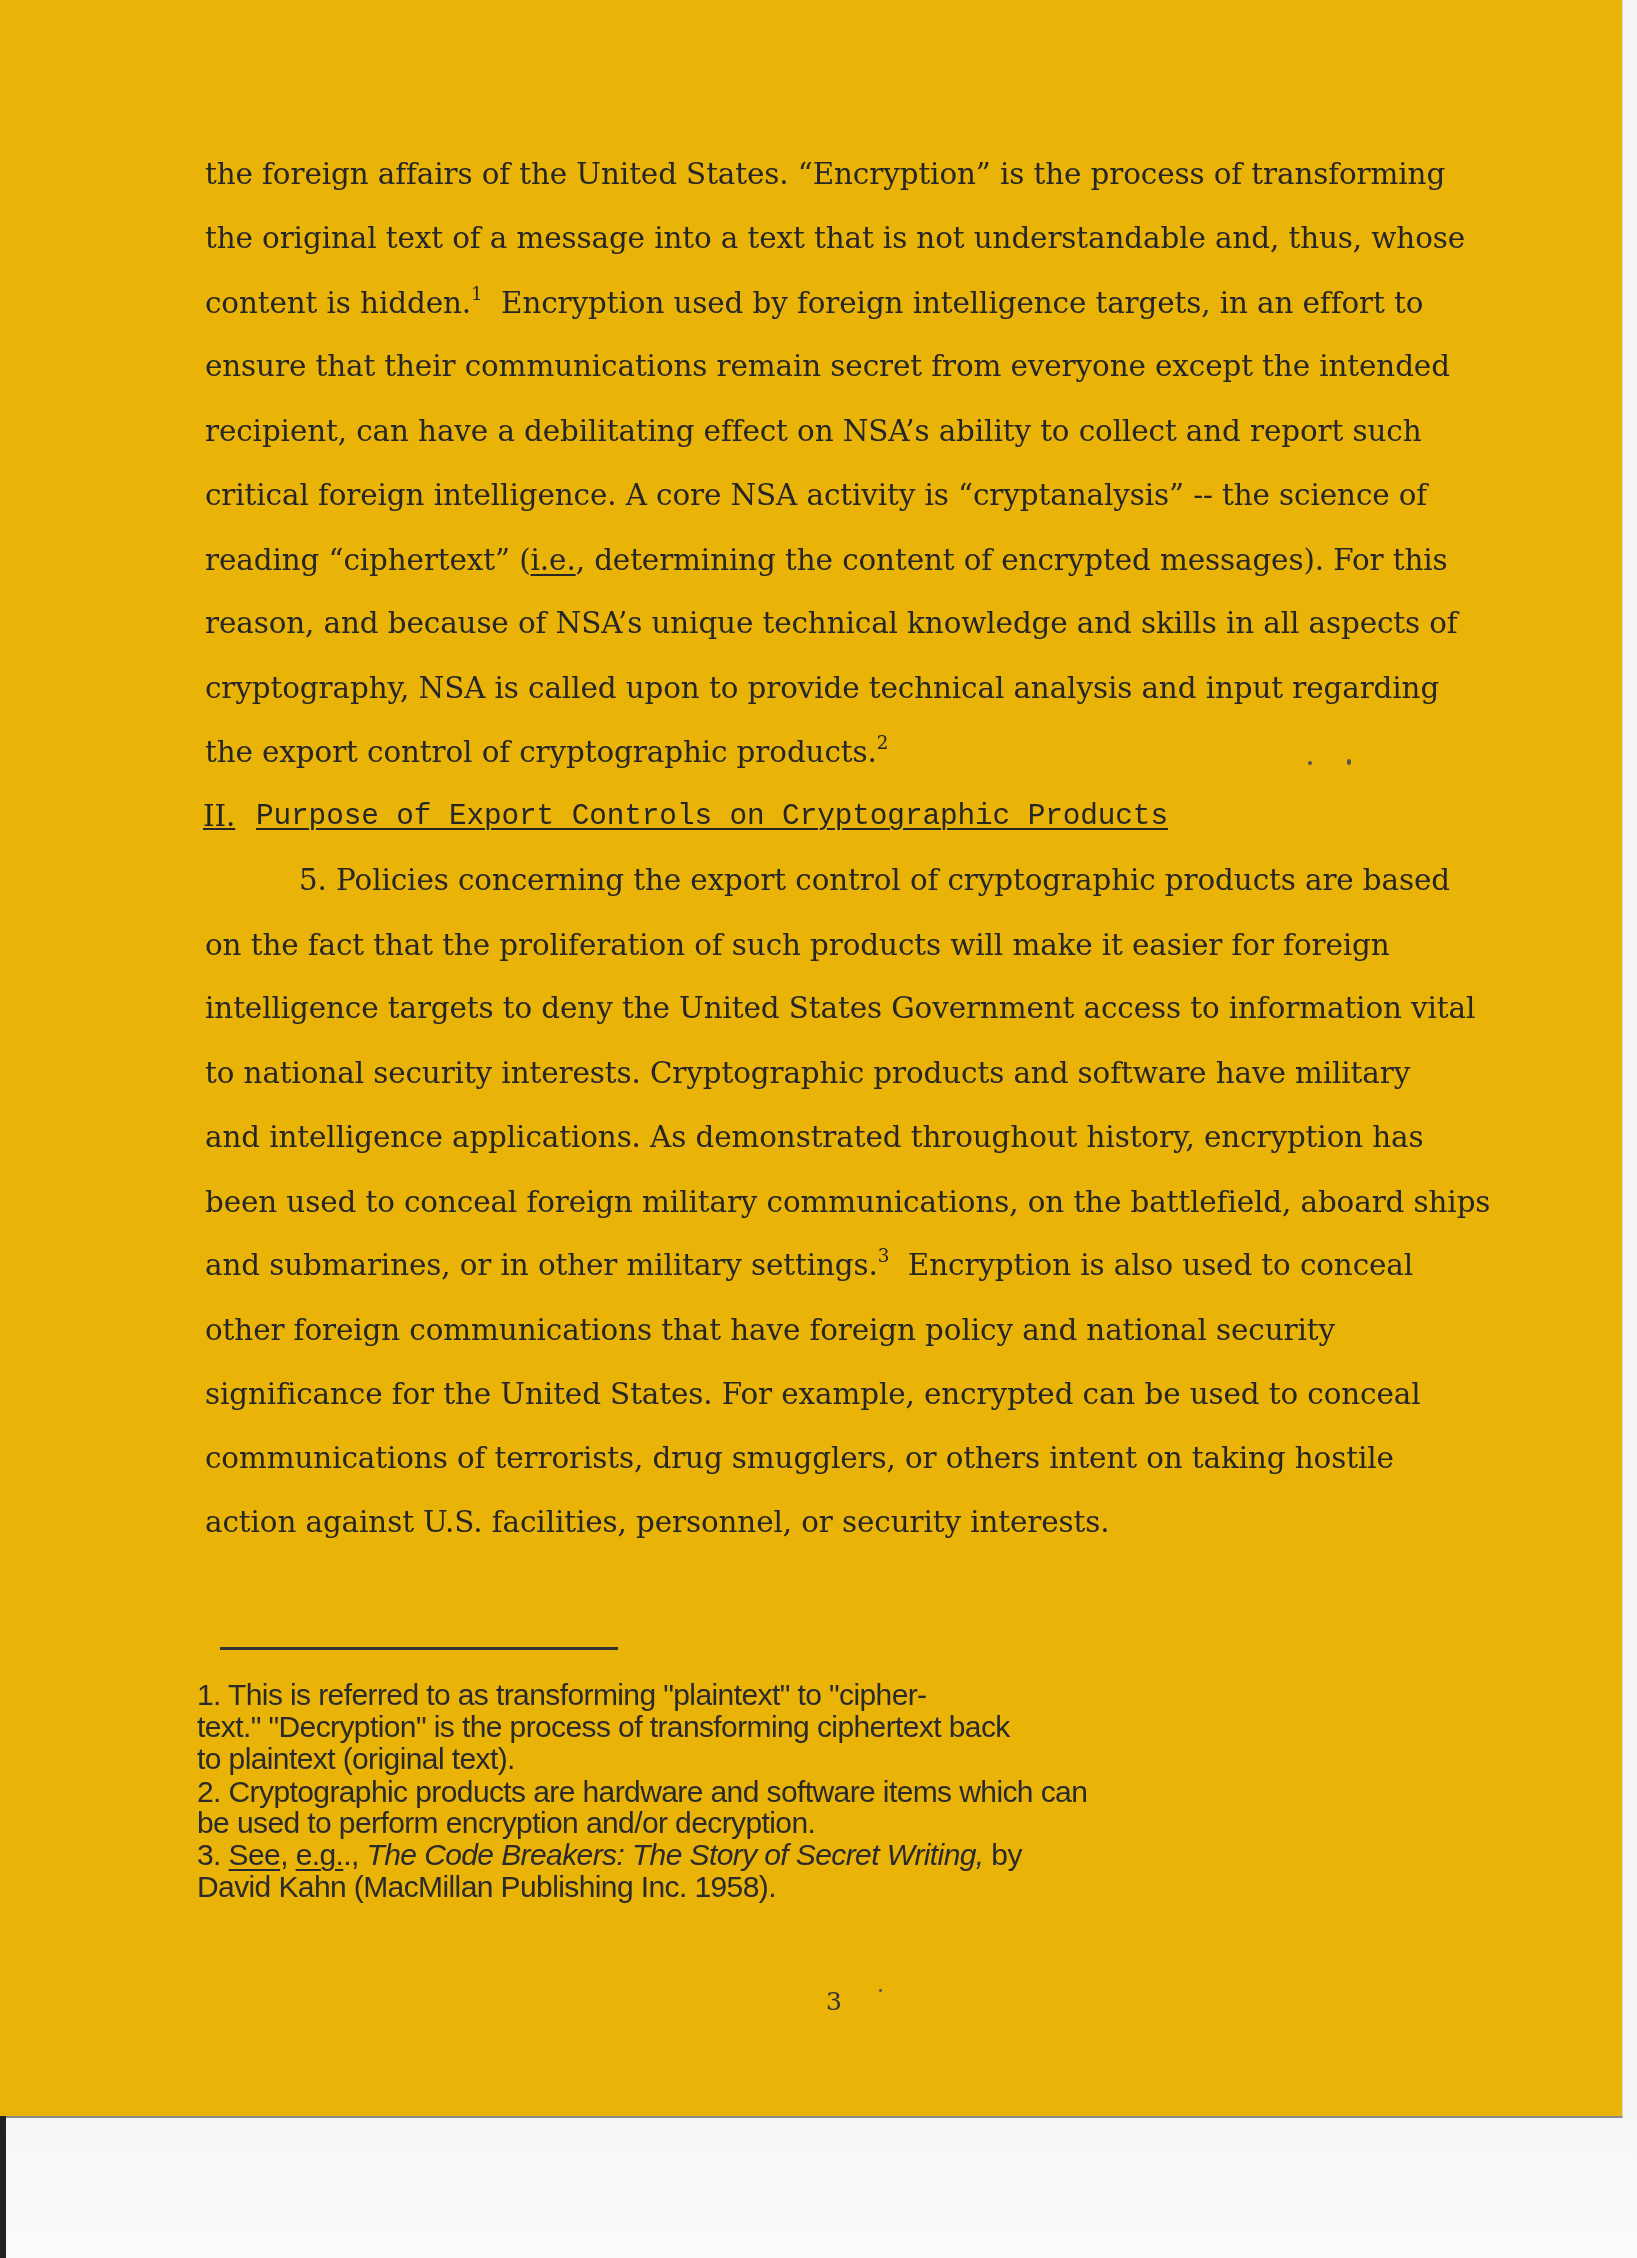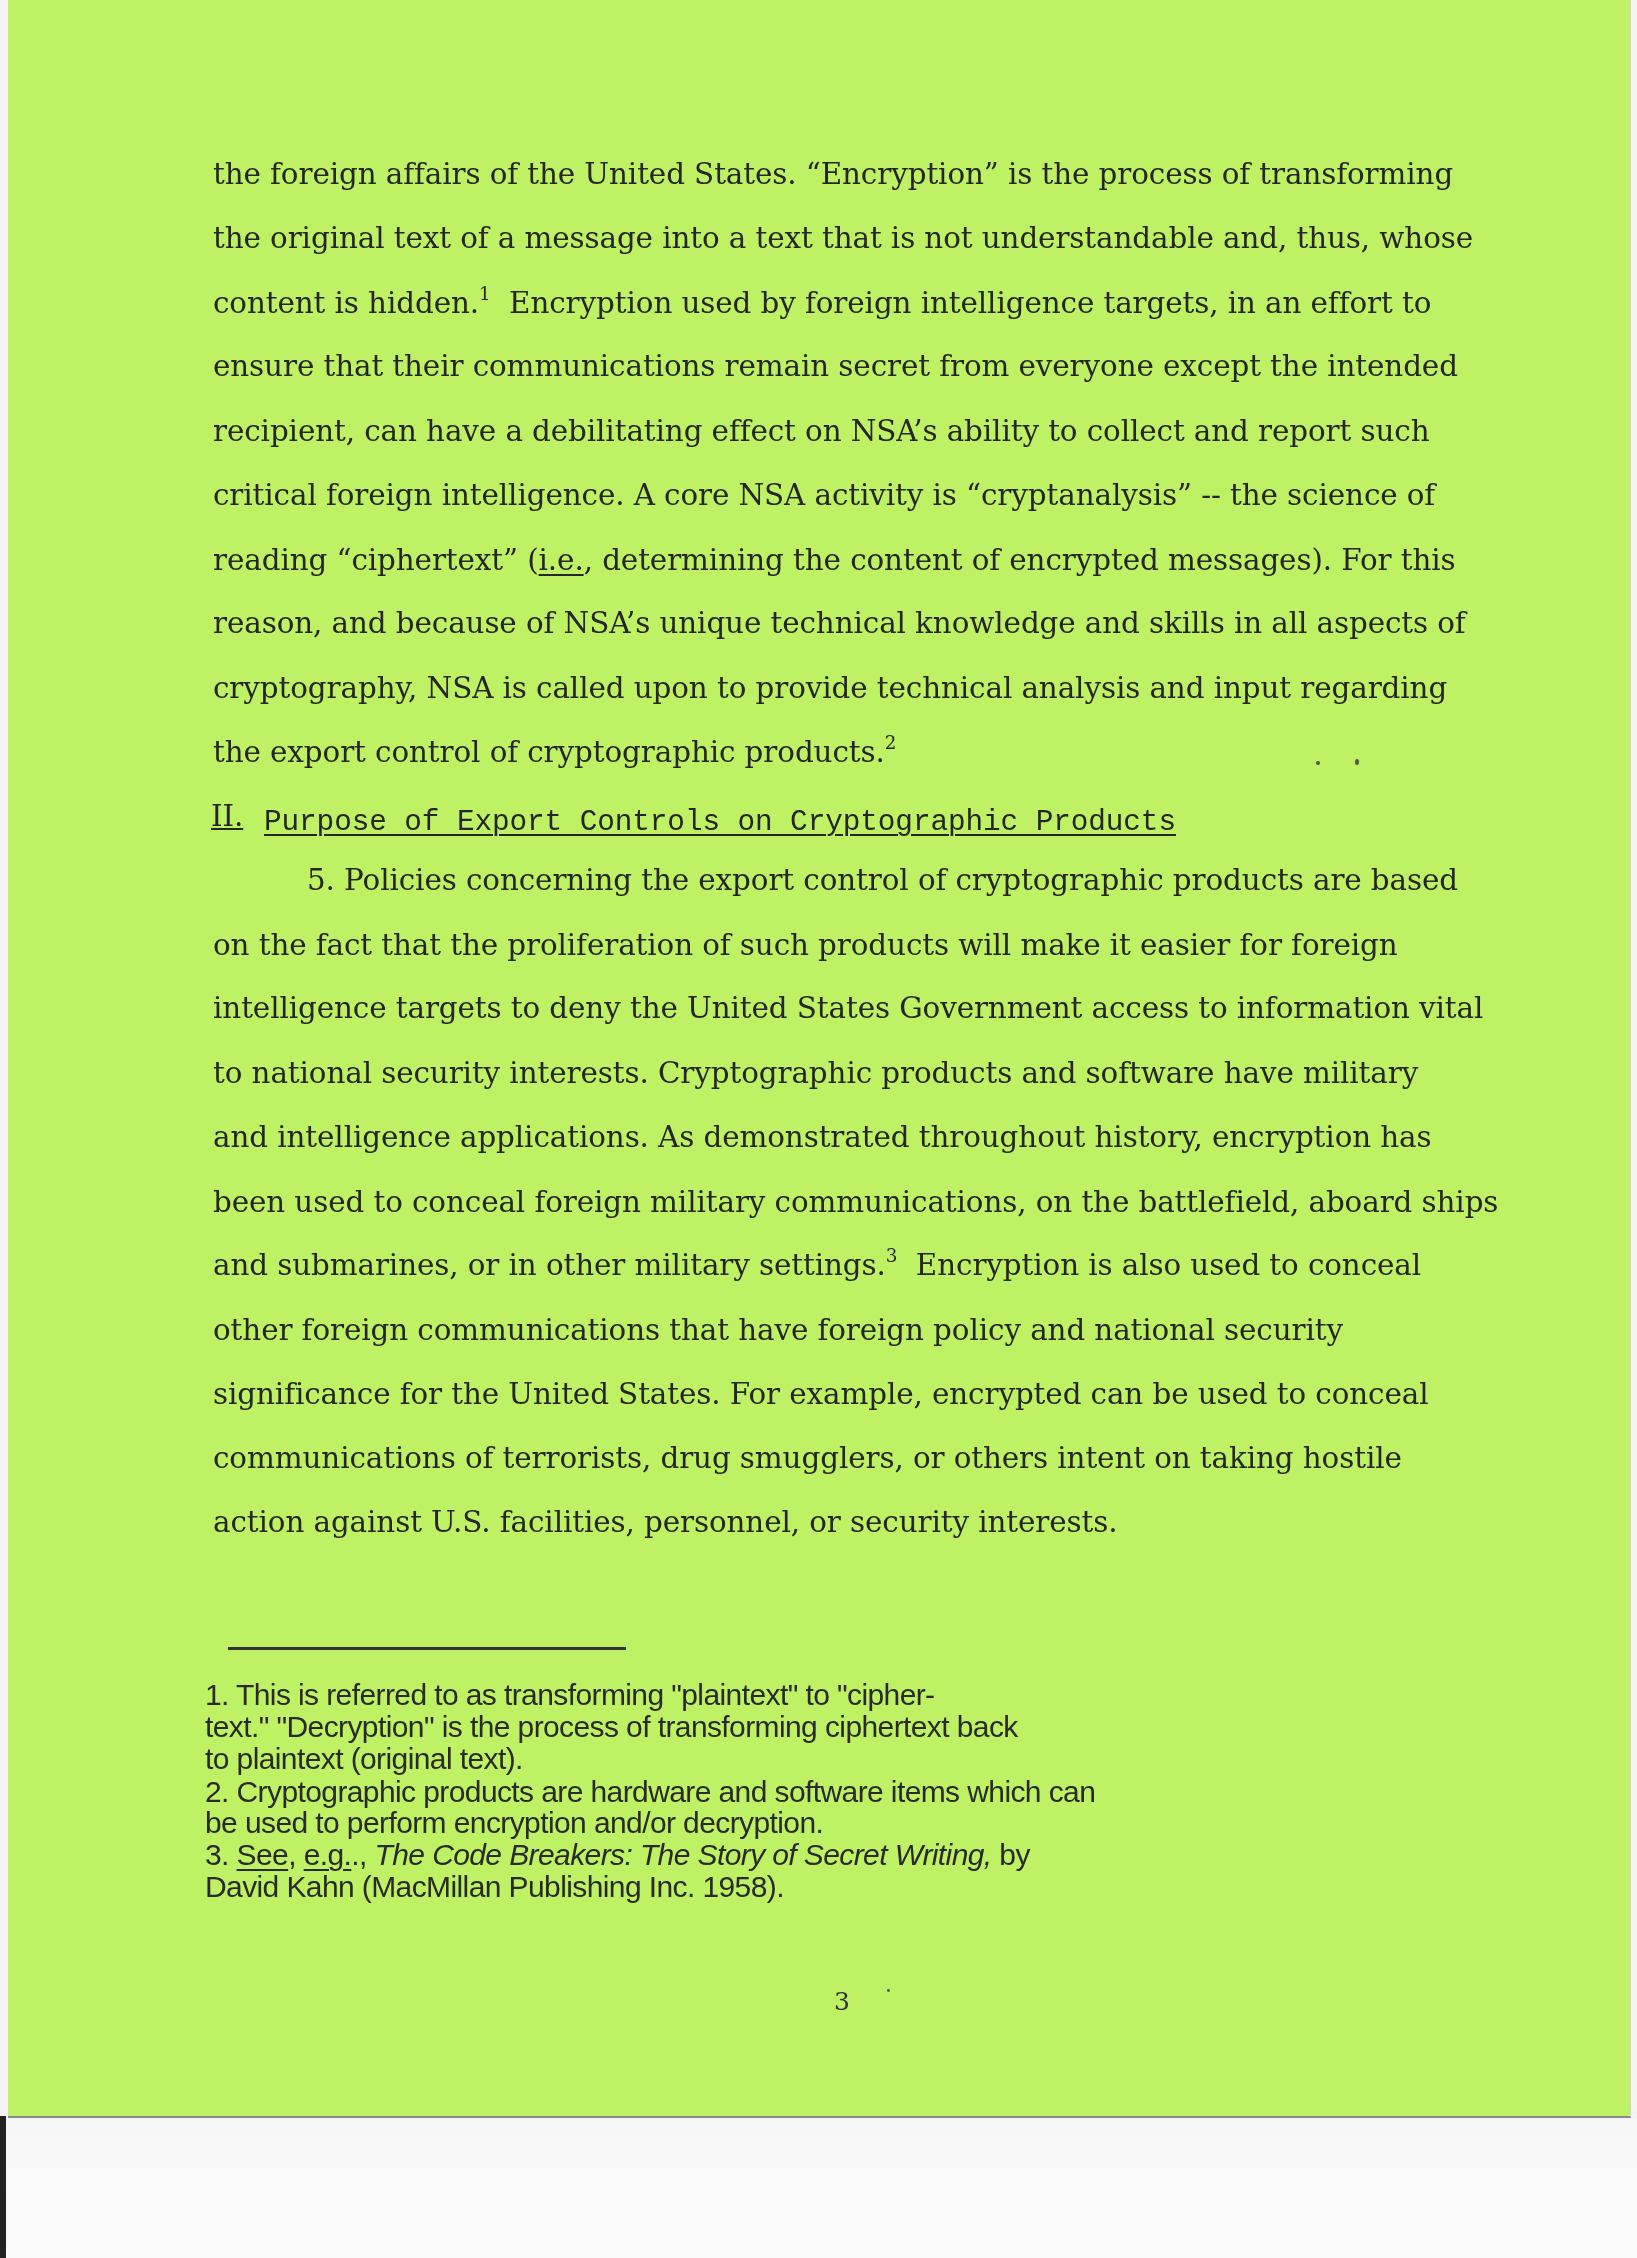"the foreign affairs of the" .page { background: #bef264 -> #eab308; left: 8px -> 0 }
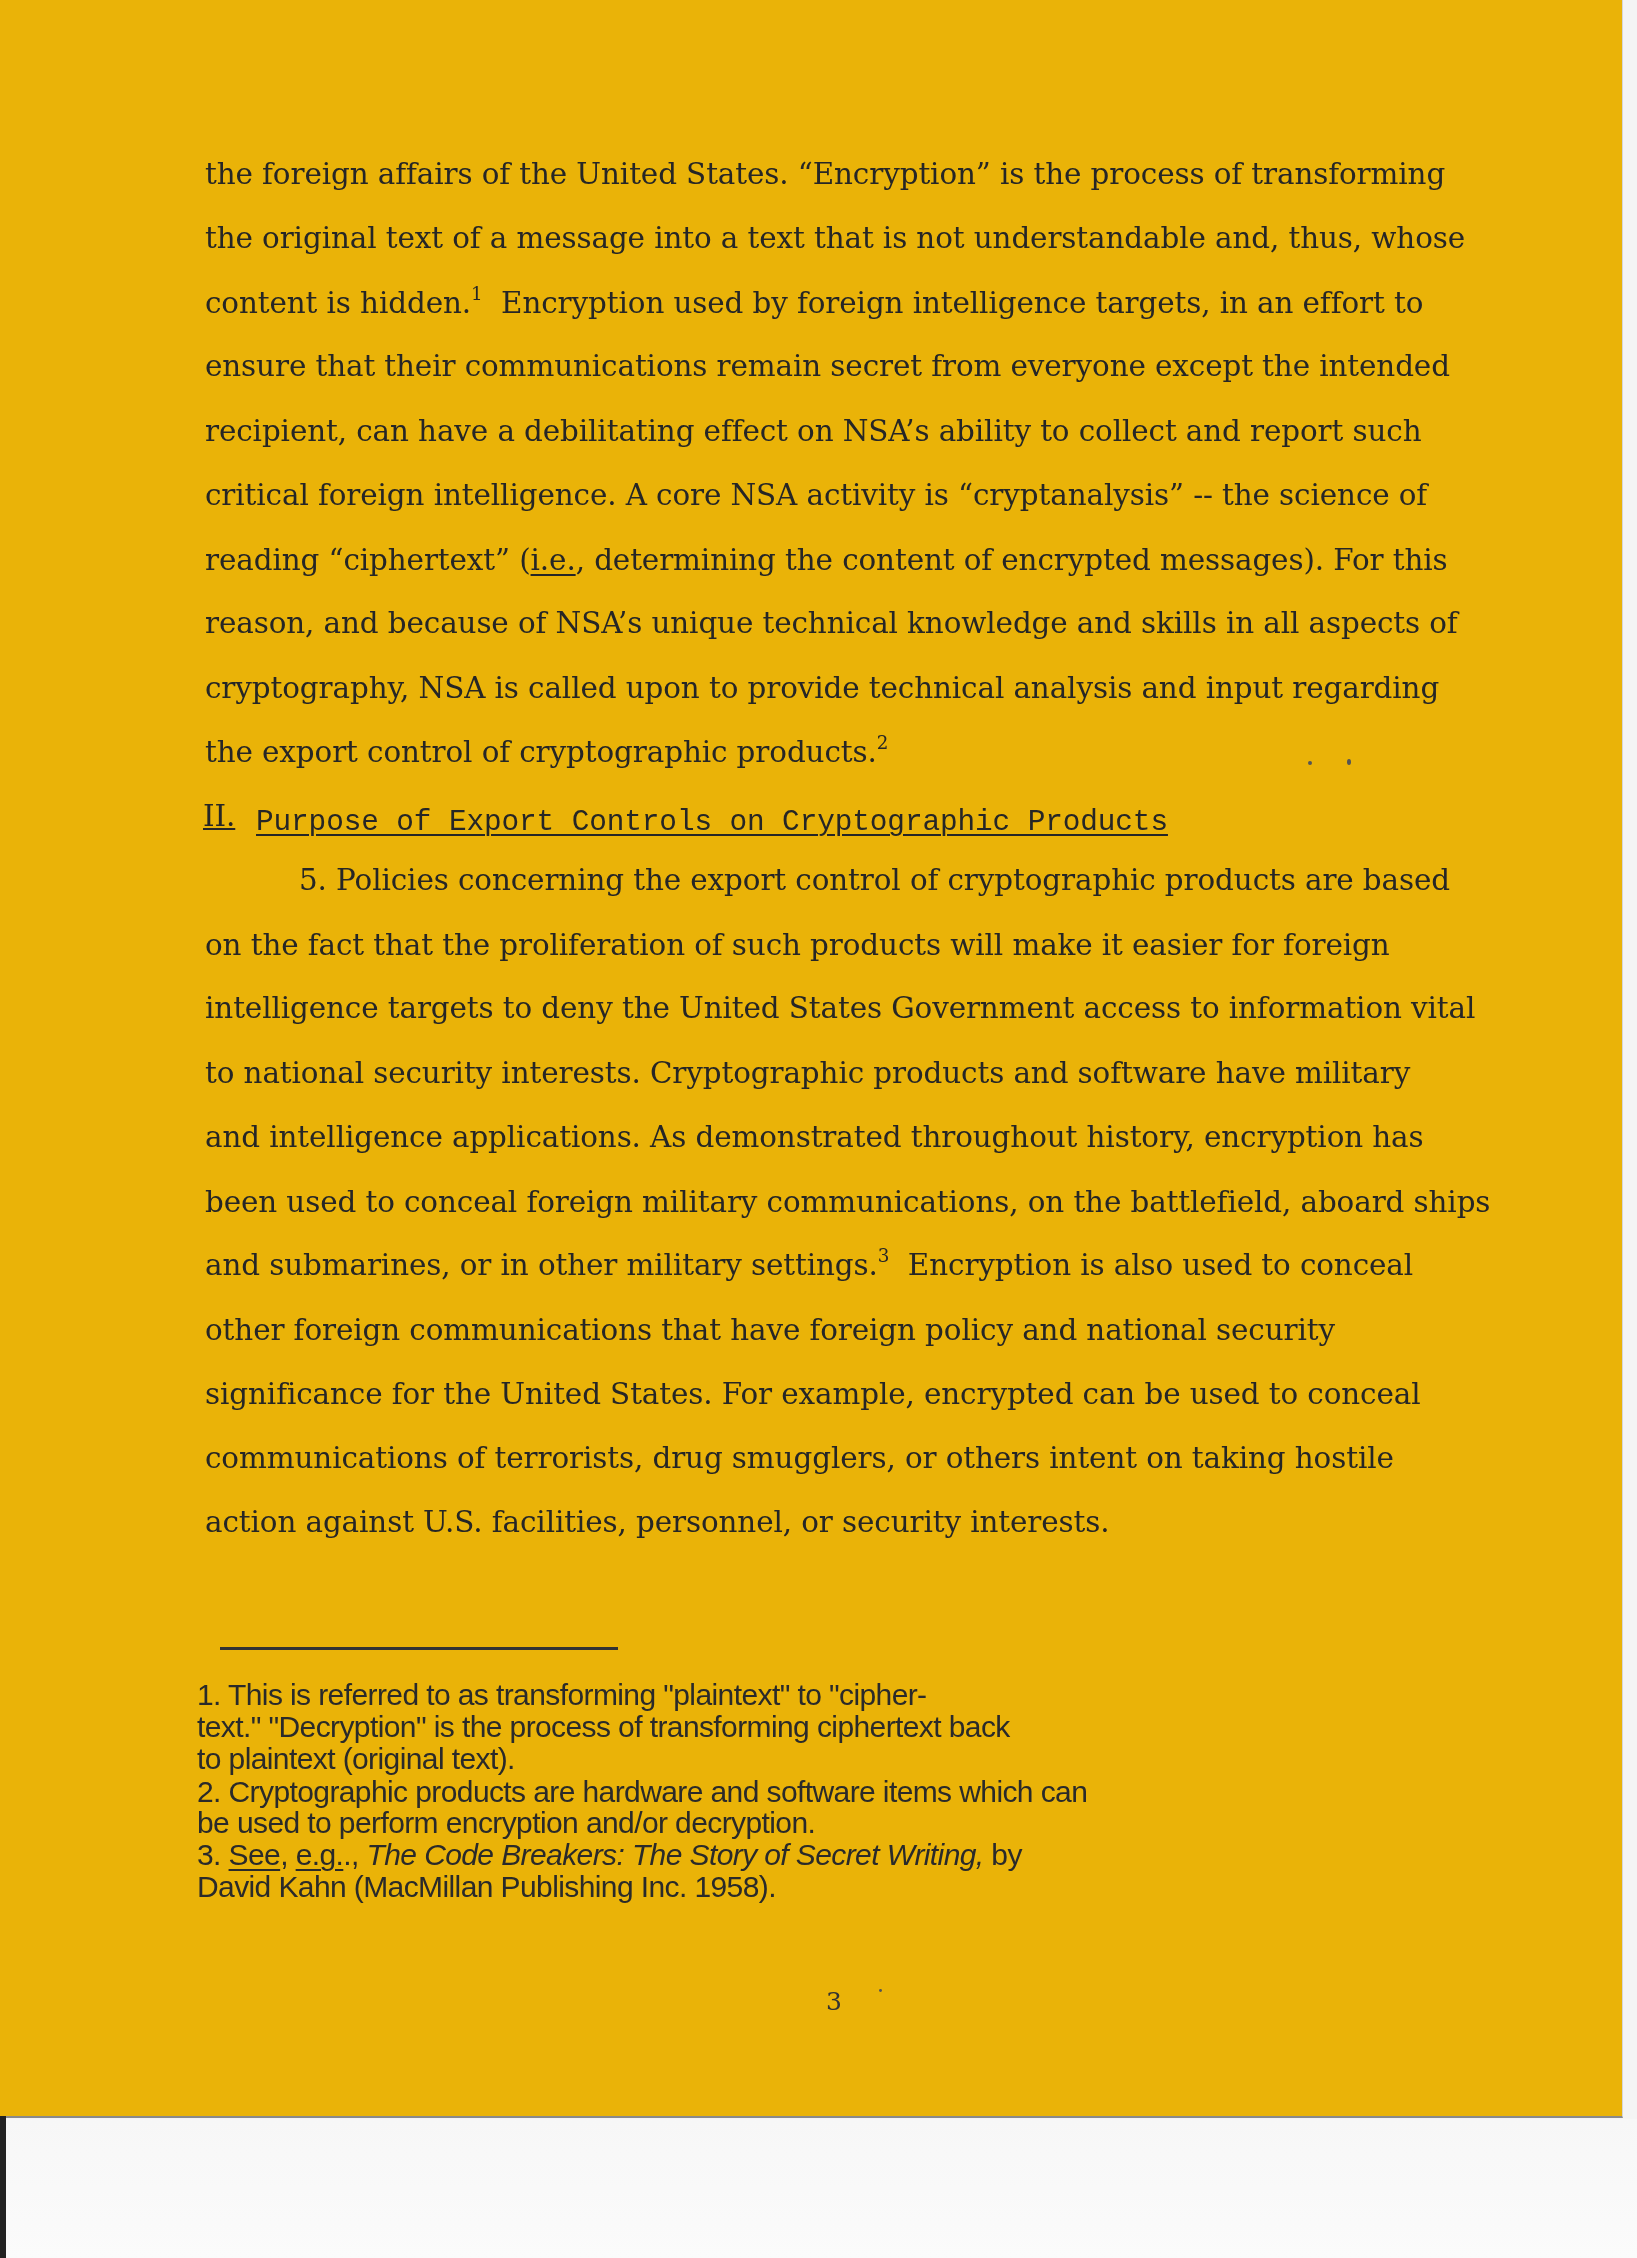"i.e." .u { margin-top: 6px -> none }
